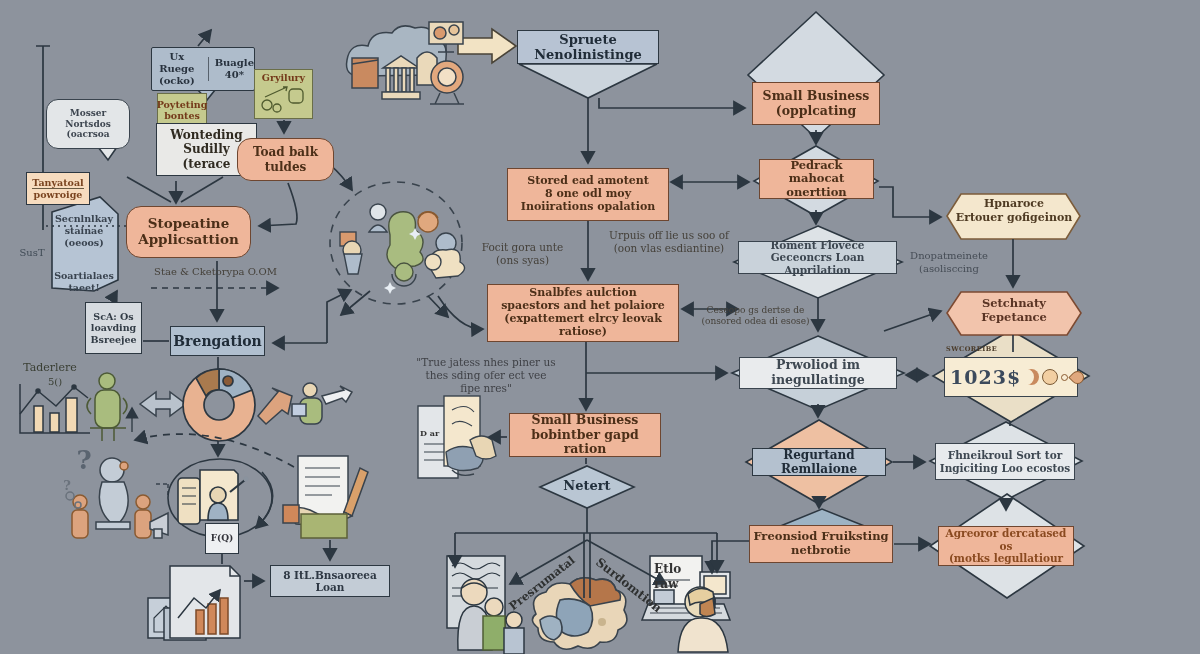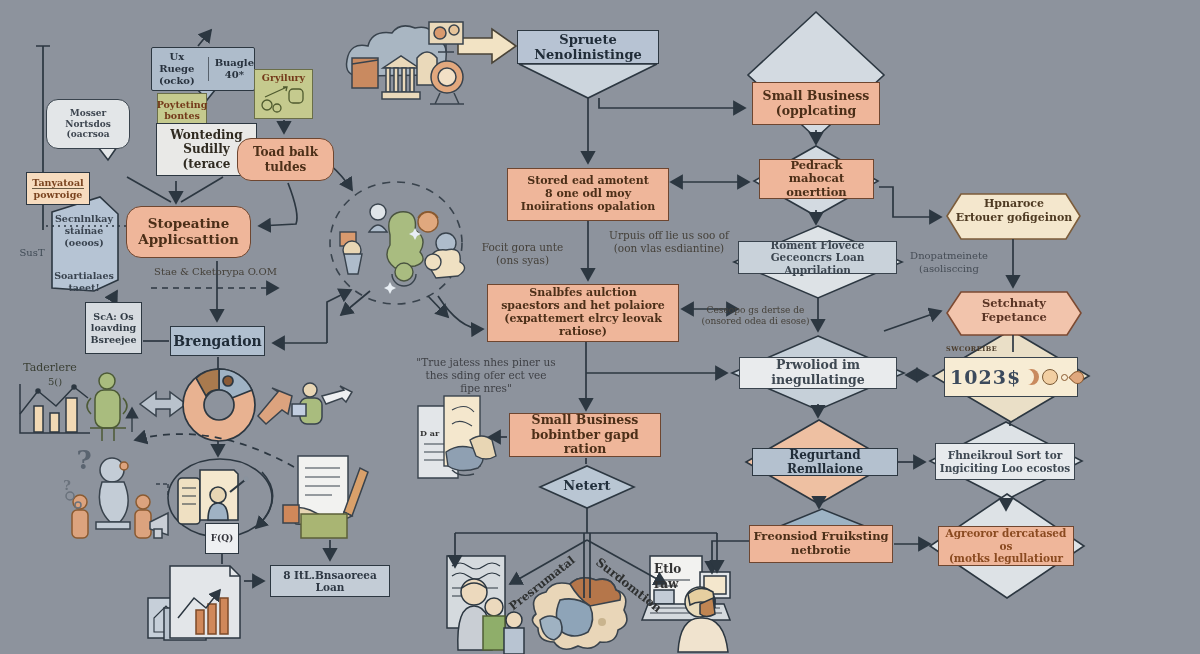"Regurtand Remllaione" div.nd { width: 146px -> 134px }
